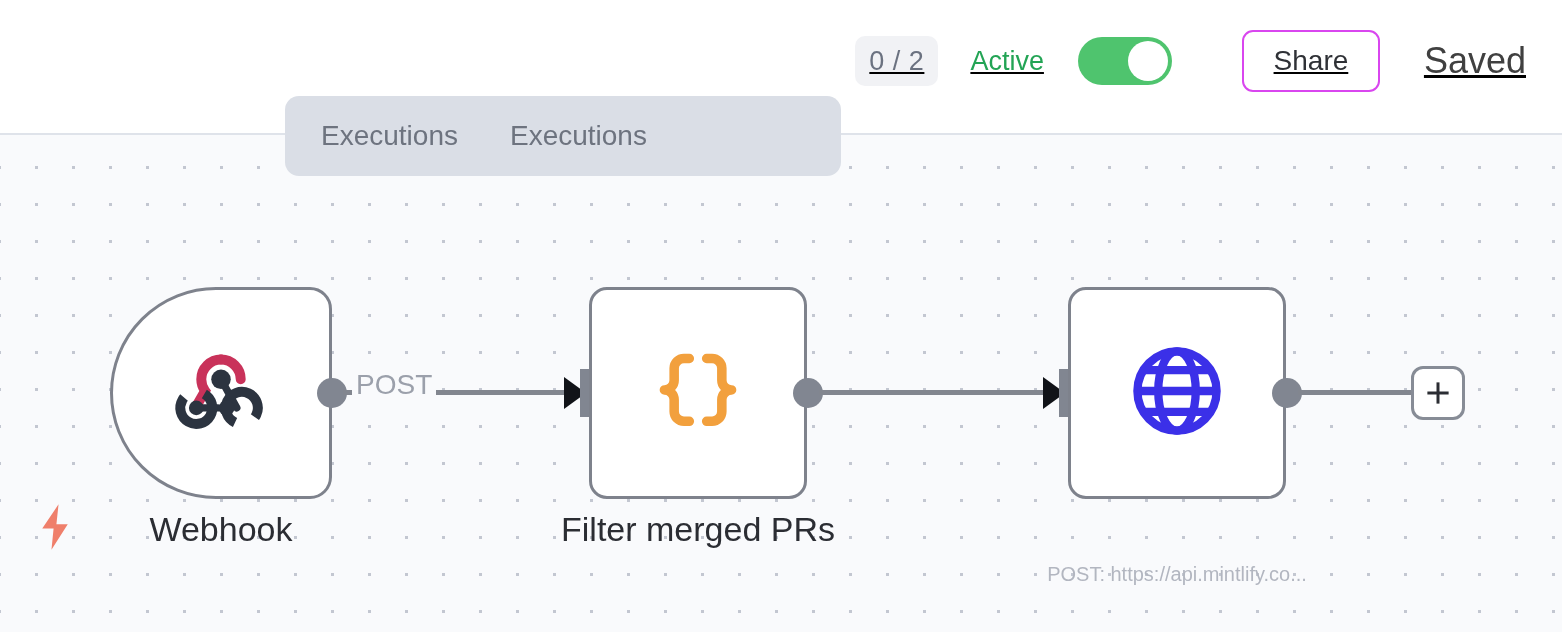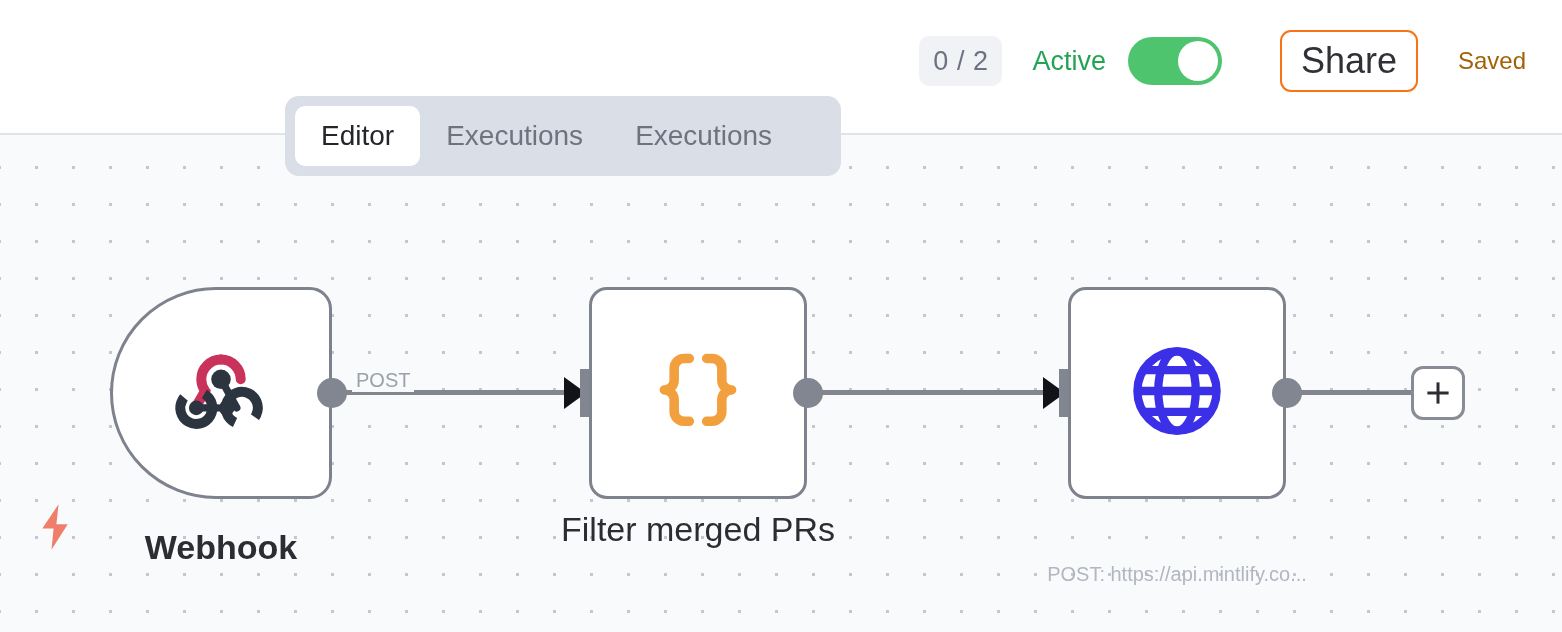"0 / 2" .header-right { gap: 0 -> 12px; text-decoration: none -> underline }
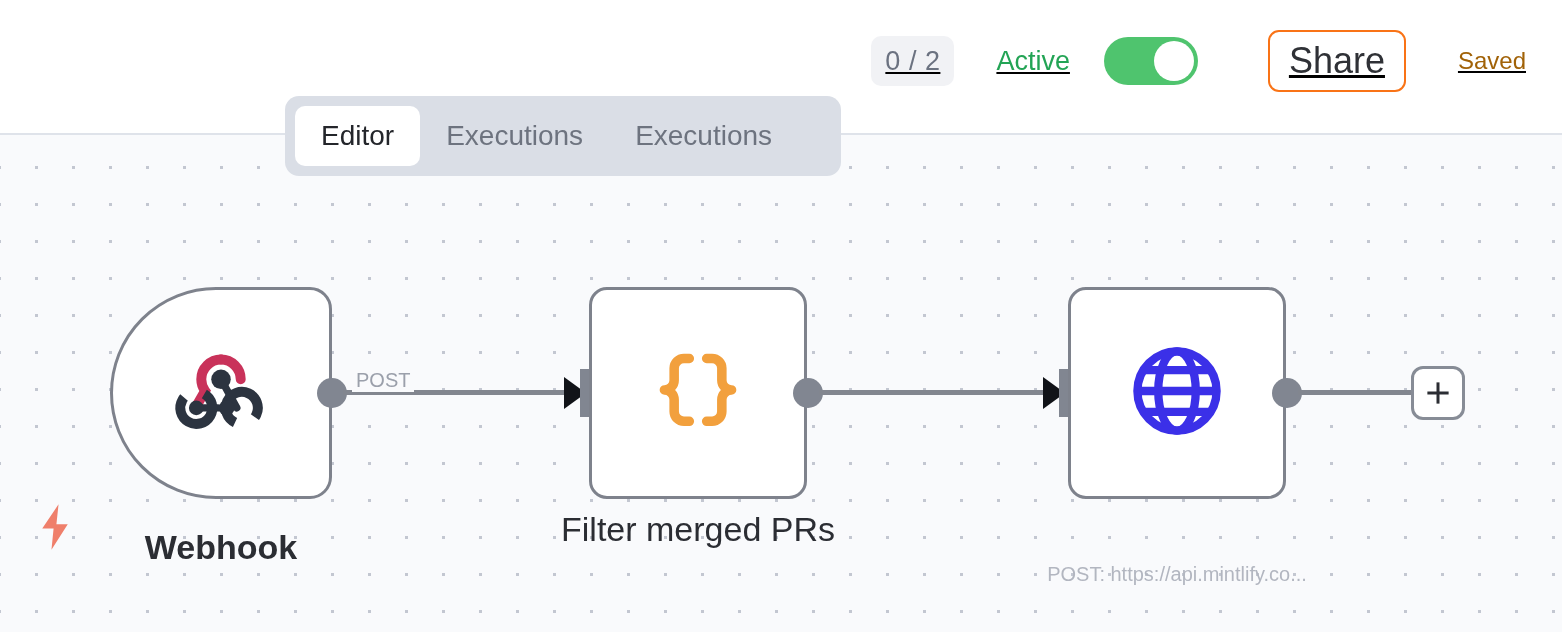"Active" .active-label { margin-left: 30px -> 20px }
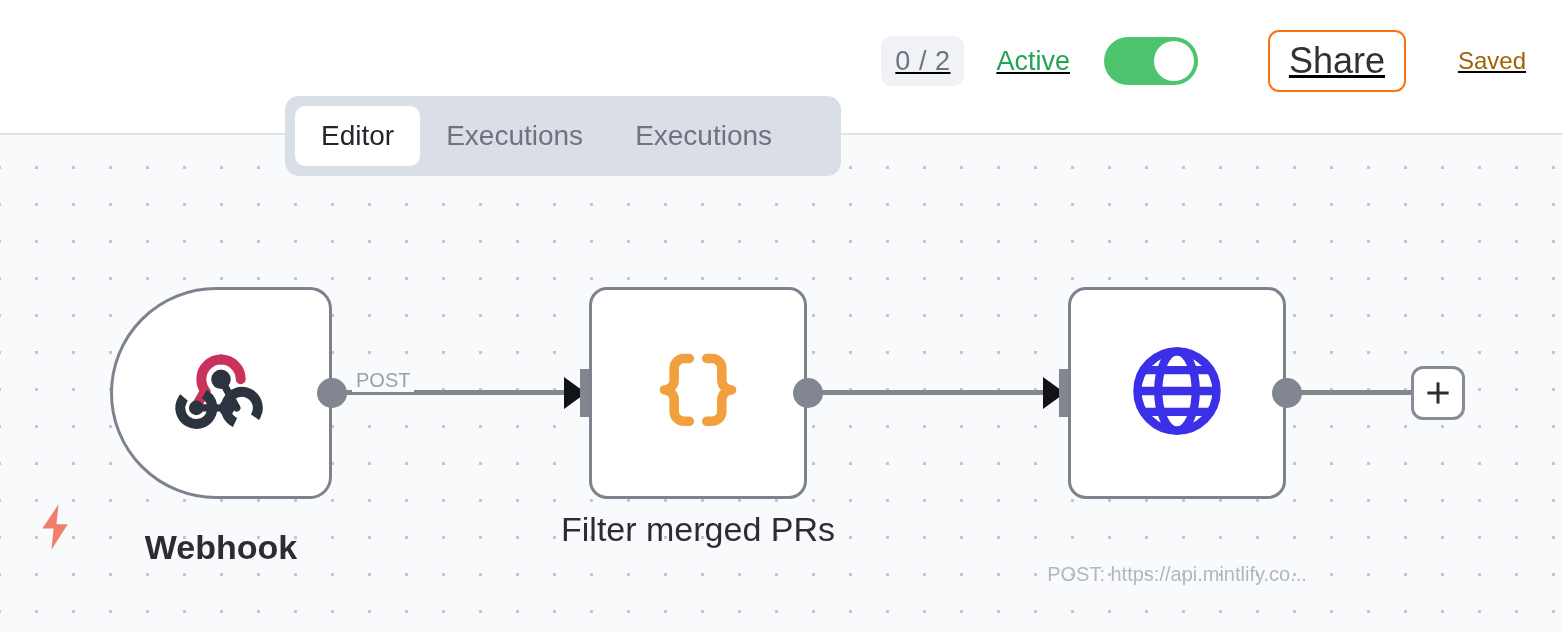"Share" .share-btn { border: 2px solid #f97316 -> 2px solid #d946ef; font-size: 36px -> 28px }
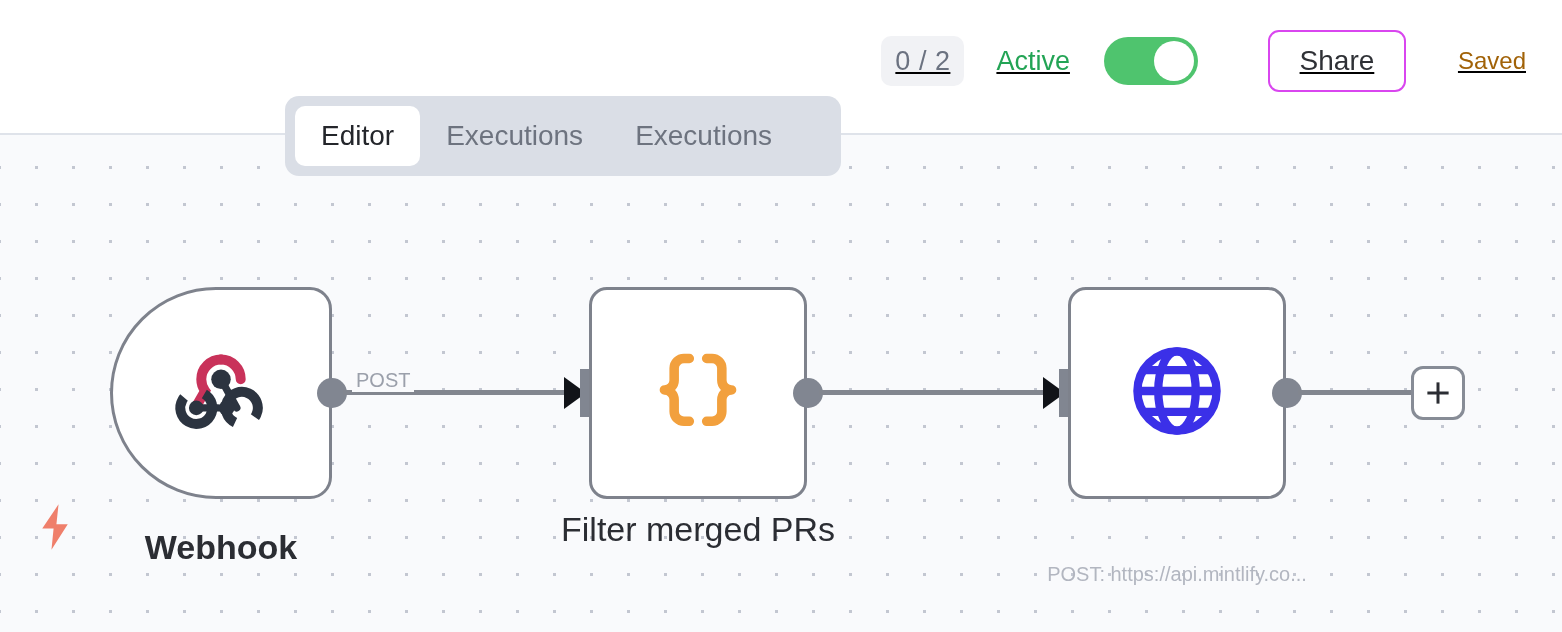"Saved" .saved-label { color: #a16207 -> #404040; font-size: 24px -> 36px; margin-left: 40px -> 32px }
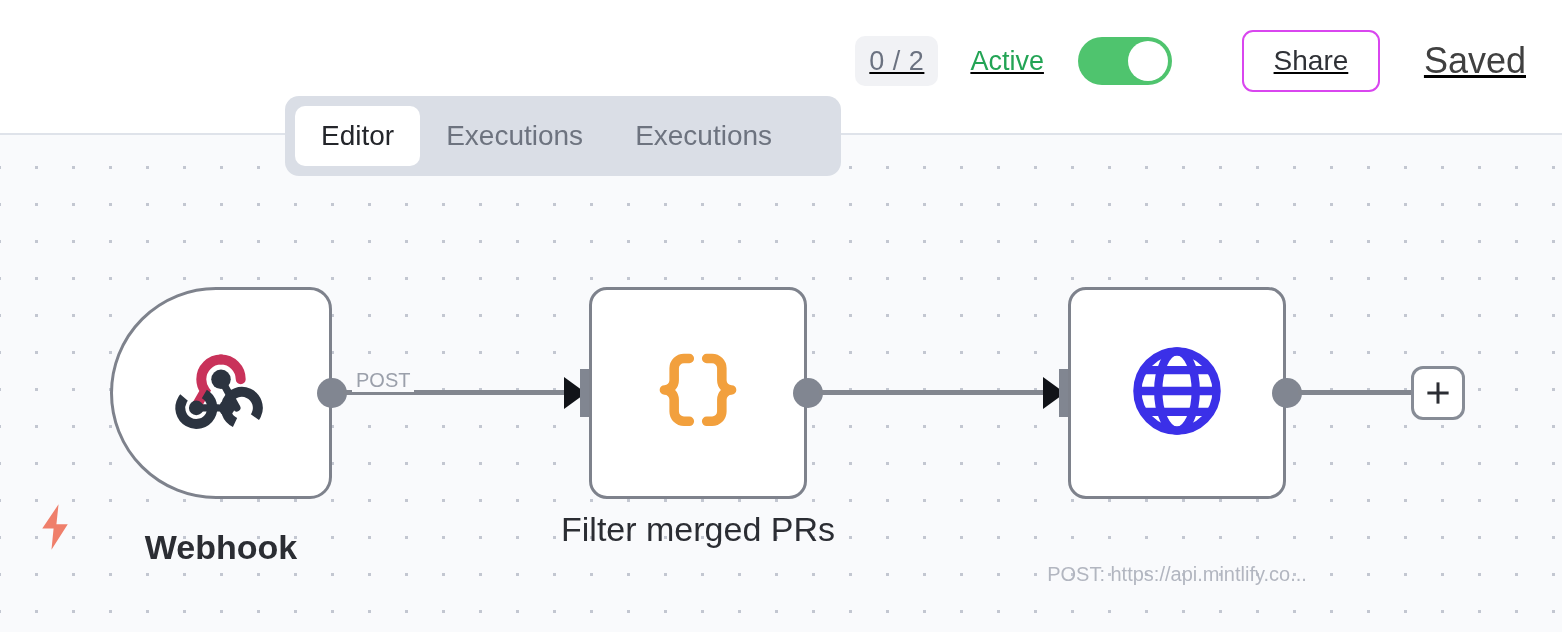"Editor" button.tab { html: <button>Editor</button> -> none }
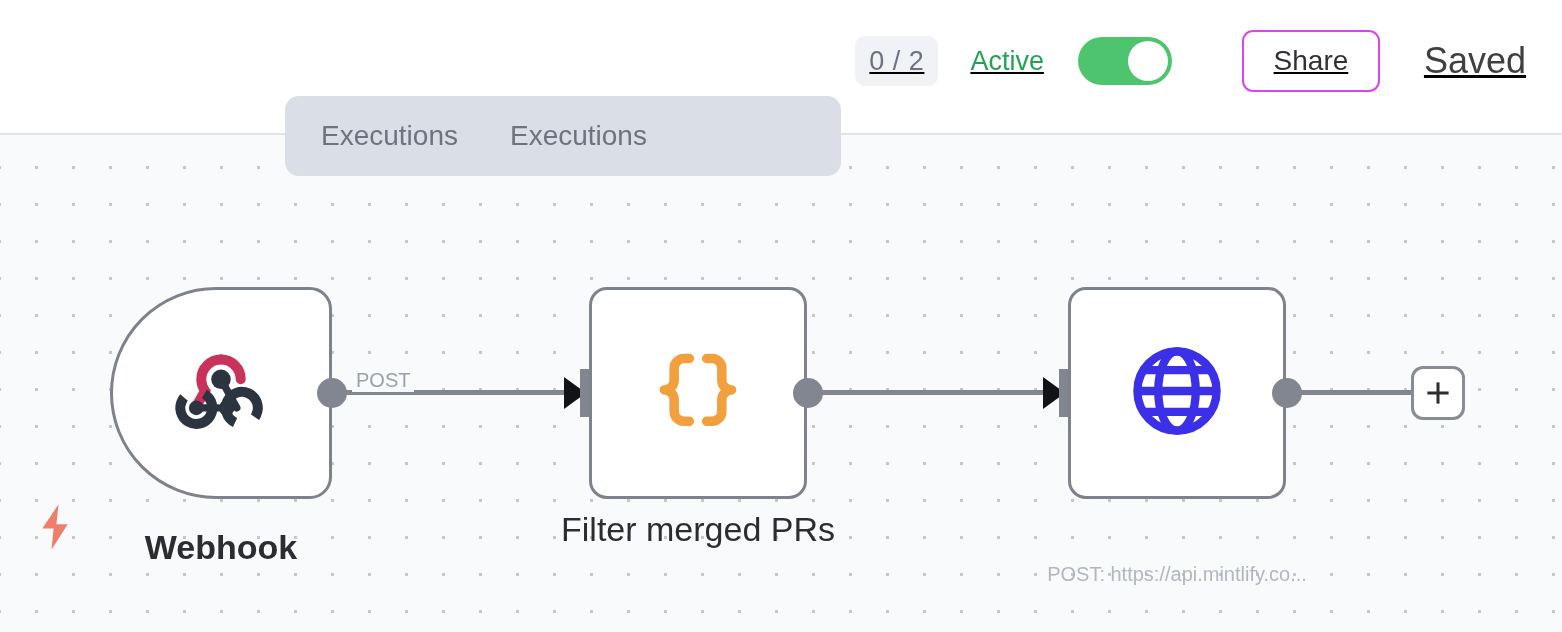"POST" .wire-label { font-size: 20px -> 28px }
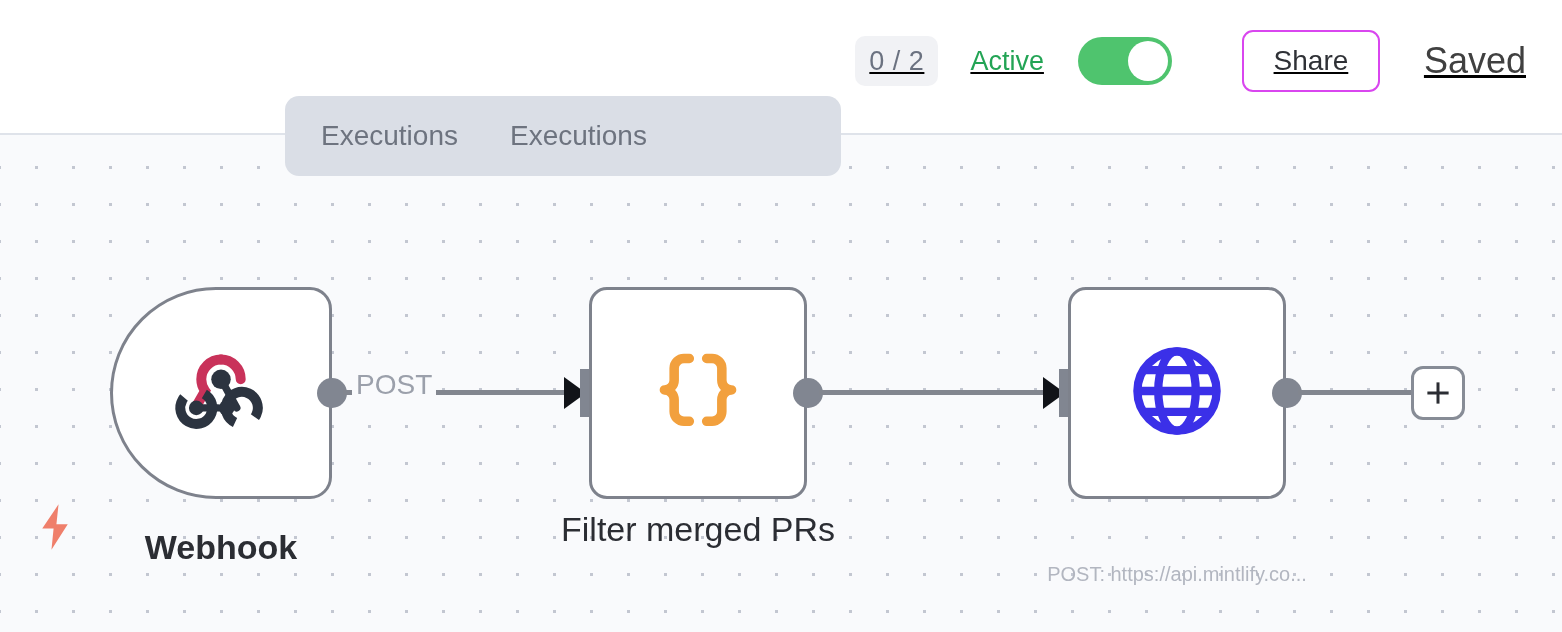"Webhook" div.caption { font-weight: bold -> none; top: 393px -> 375px }
